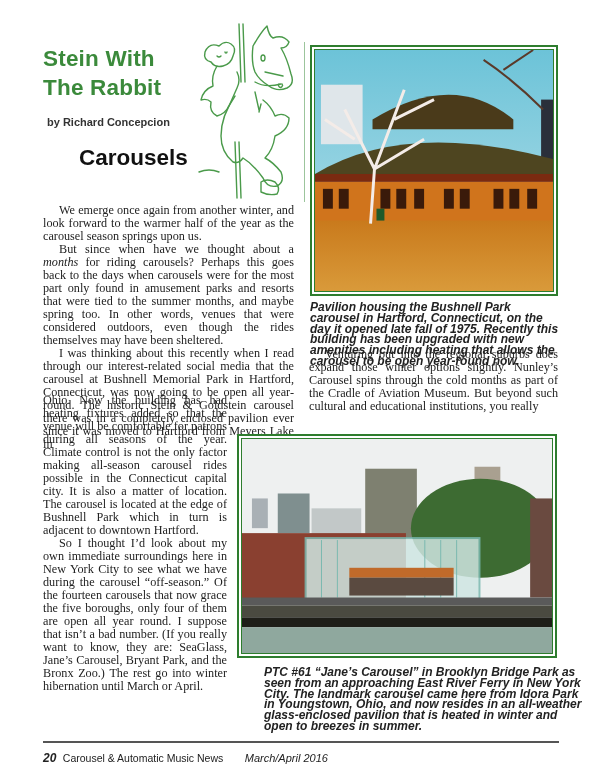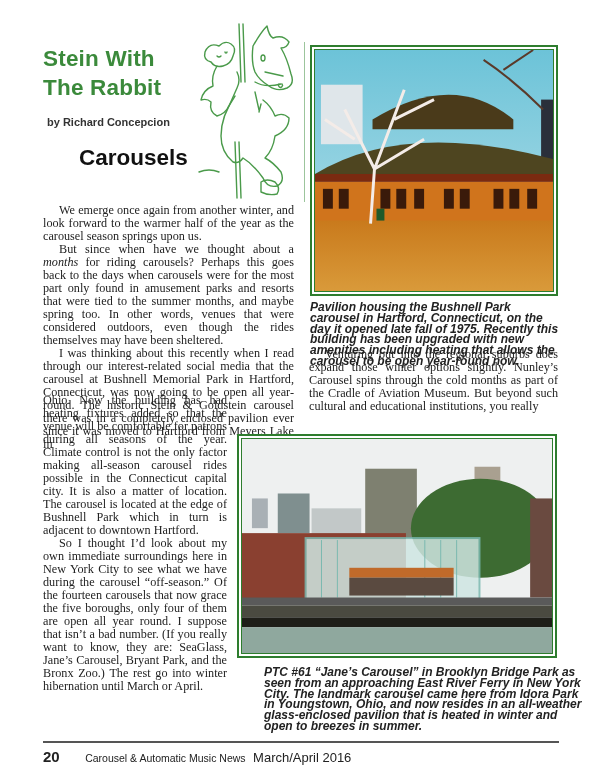"20" .footer .page-num { font-size: 15px -> 12px; font-style: none -> italic }
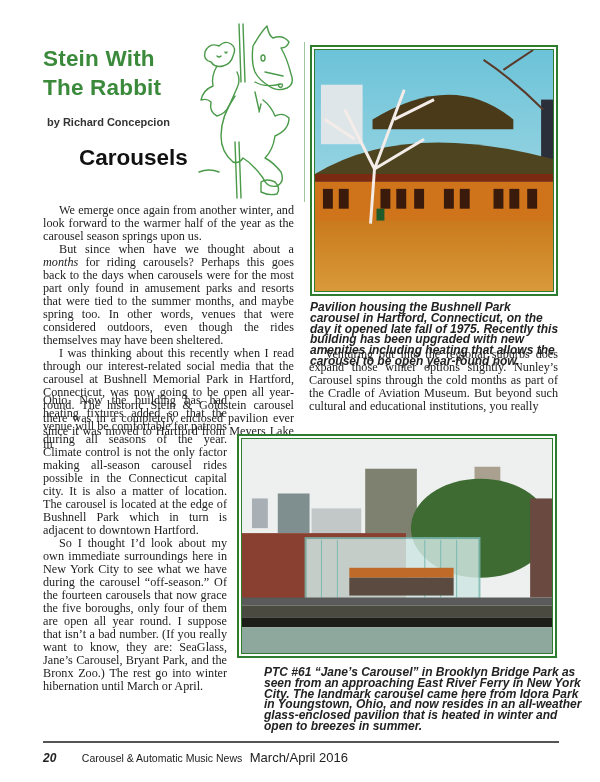"Carousel & Automatic Music News" .footer .mag { margin-left: 21px -> 2px }
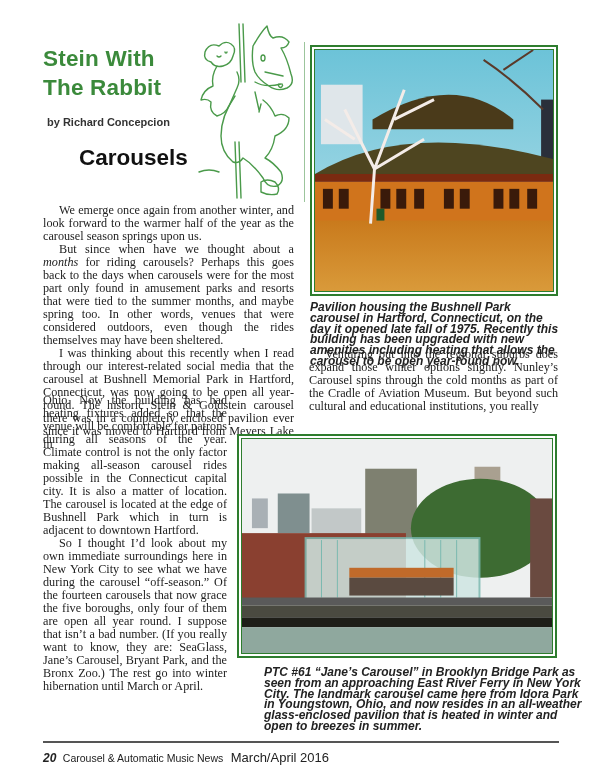"March/April 2016" .footer .issue { font-size: 13px -> 11px; font-style: none -> italic; margin-left: 3px -> 17px }
